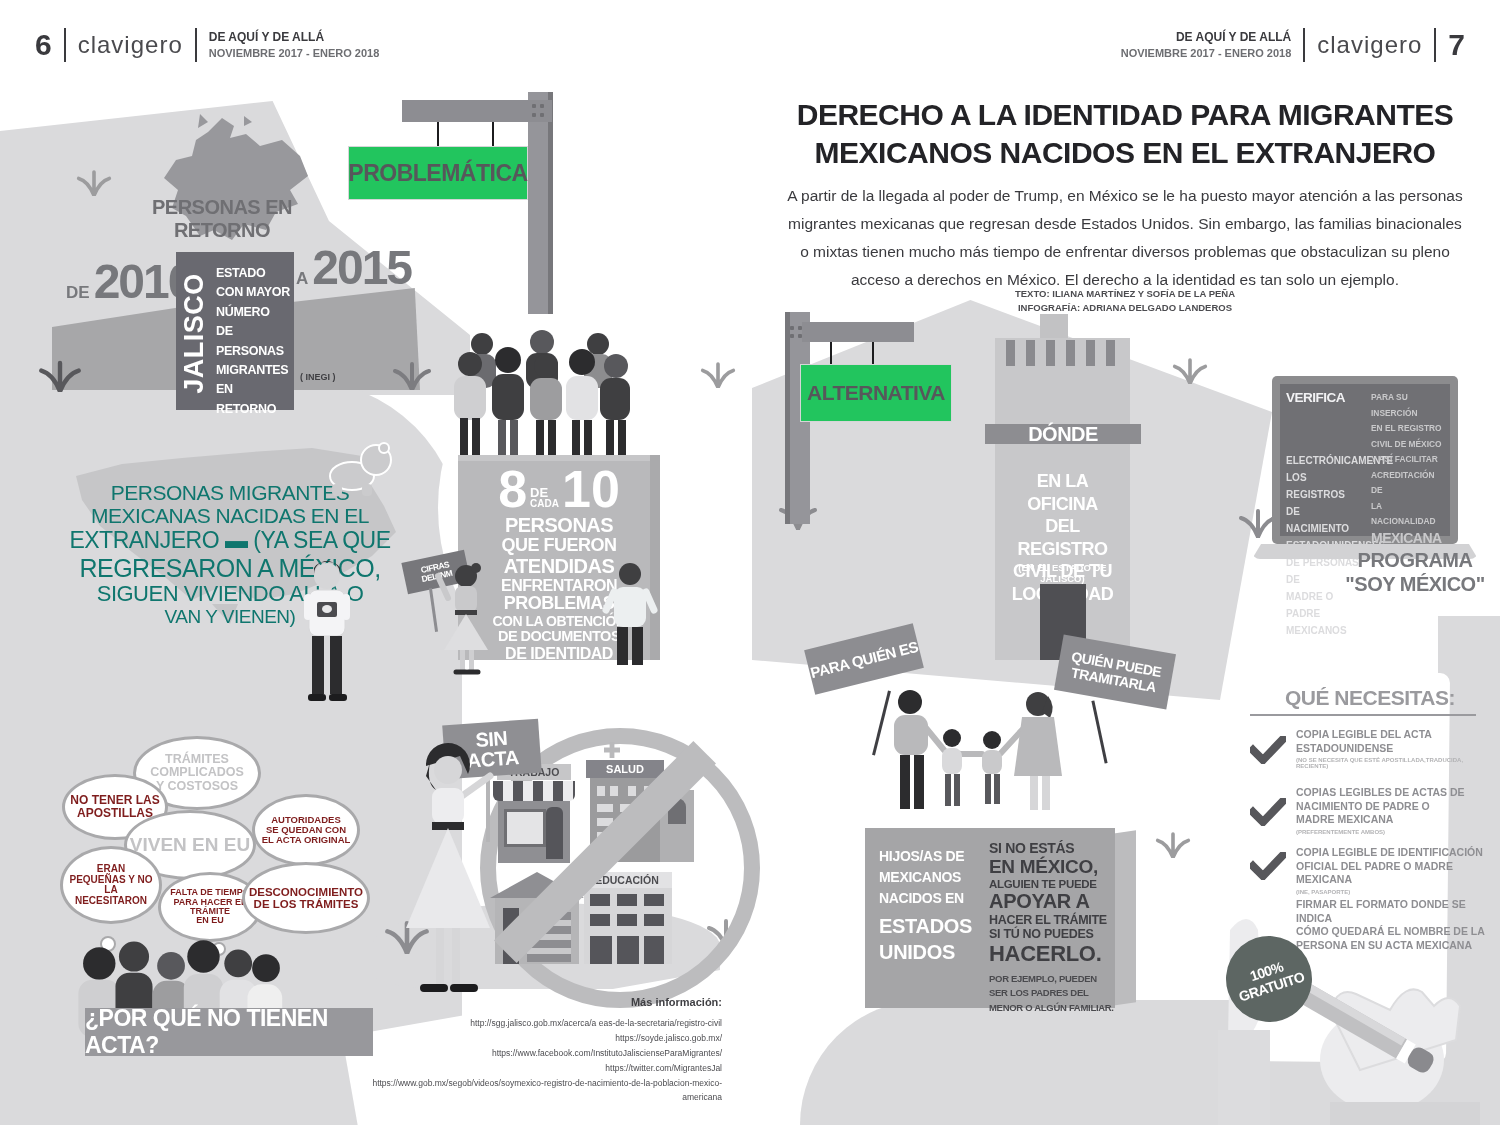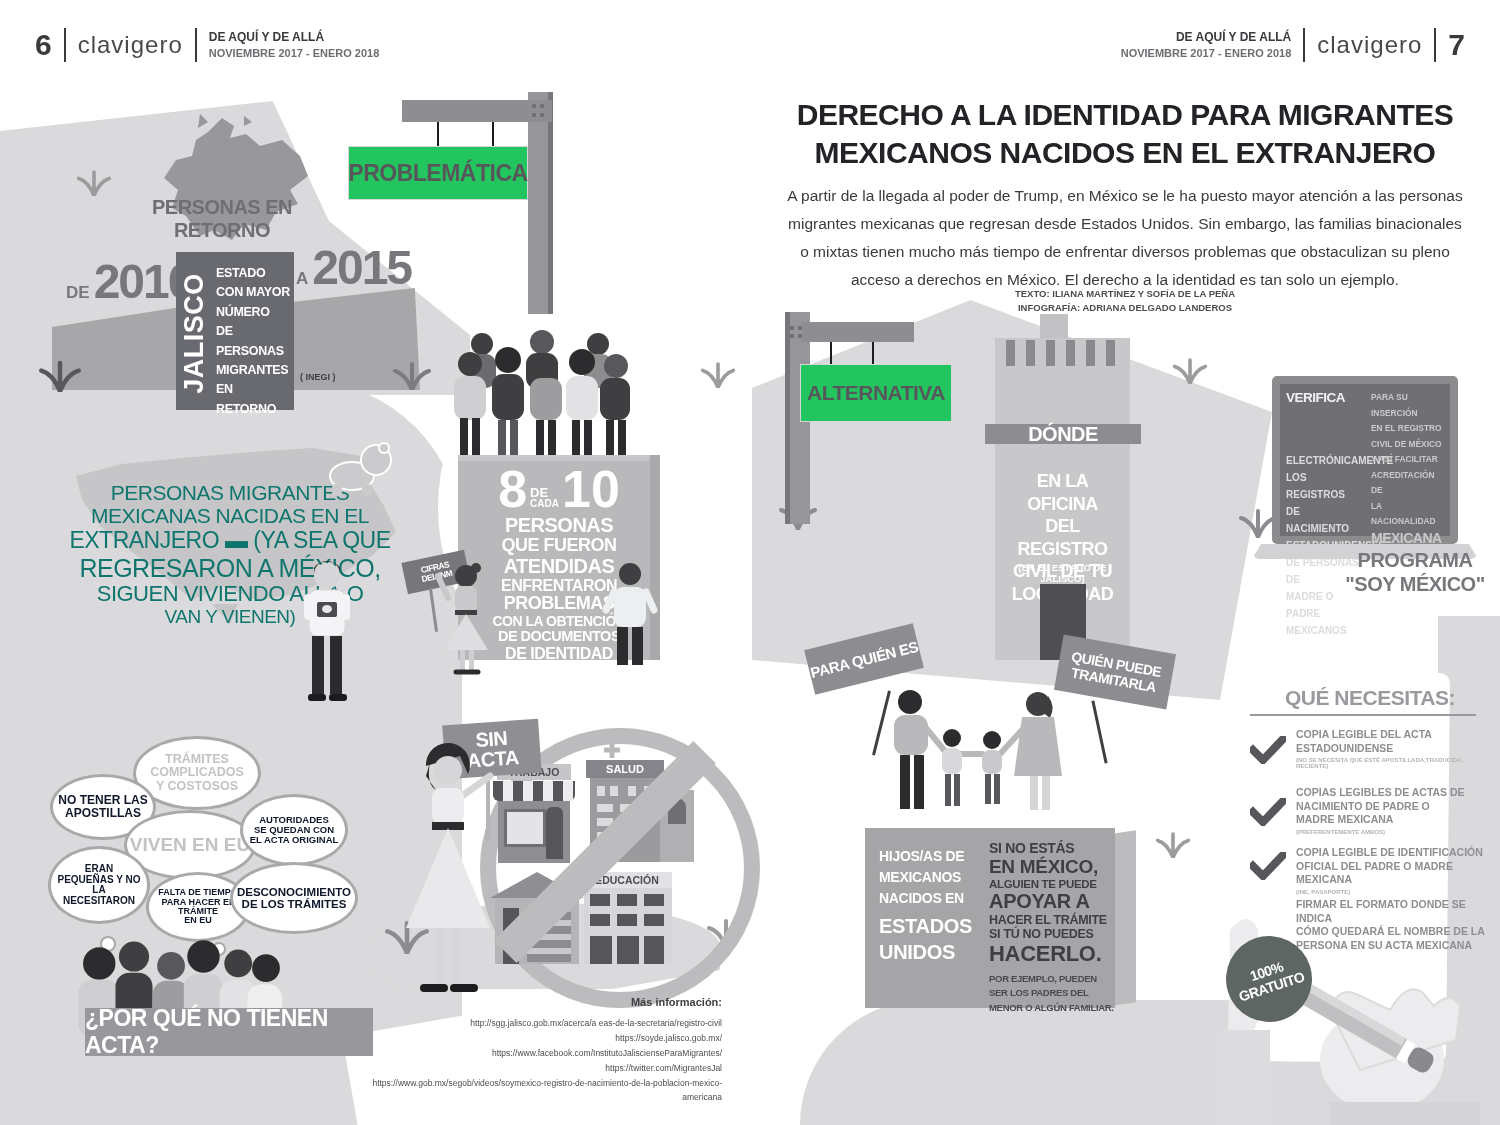"NO TENER LAS" .cloud.dark { color: #0f172a -> #7f1d1d; margin-left: none -> 12px }
